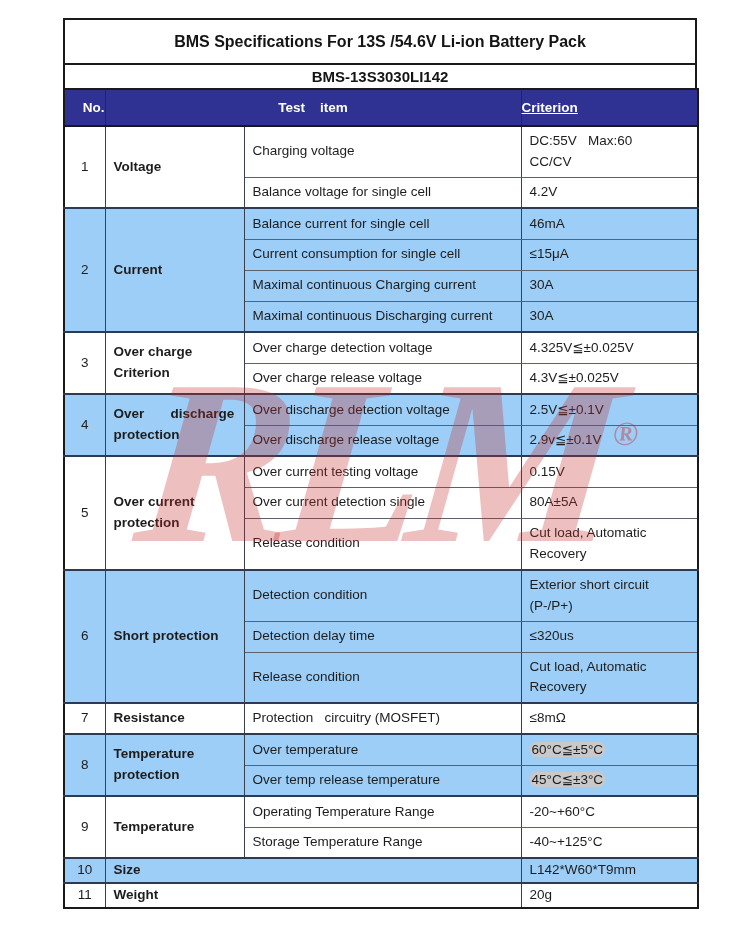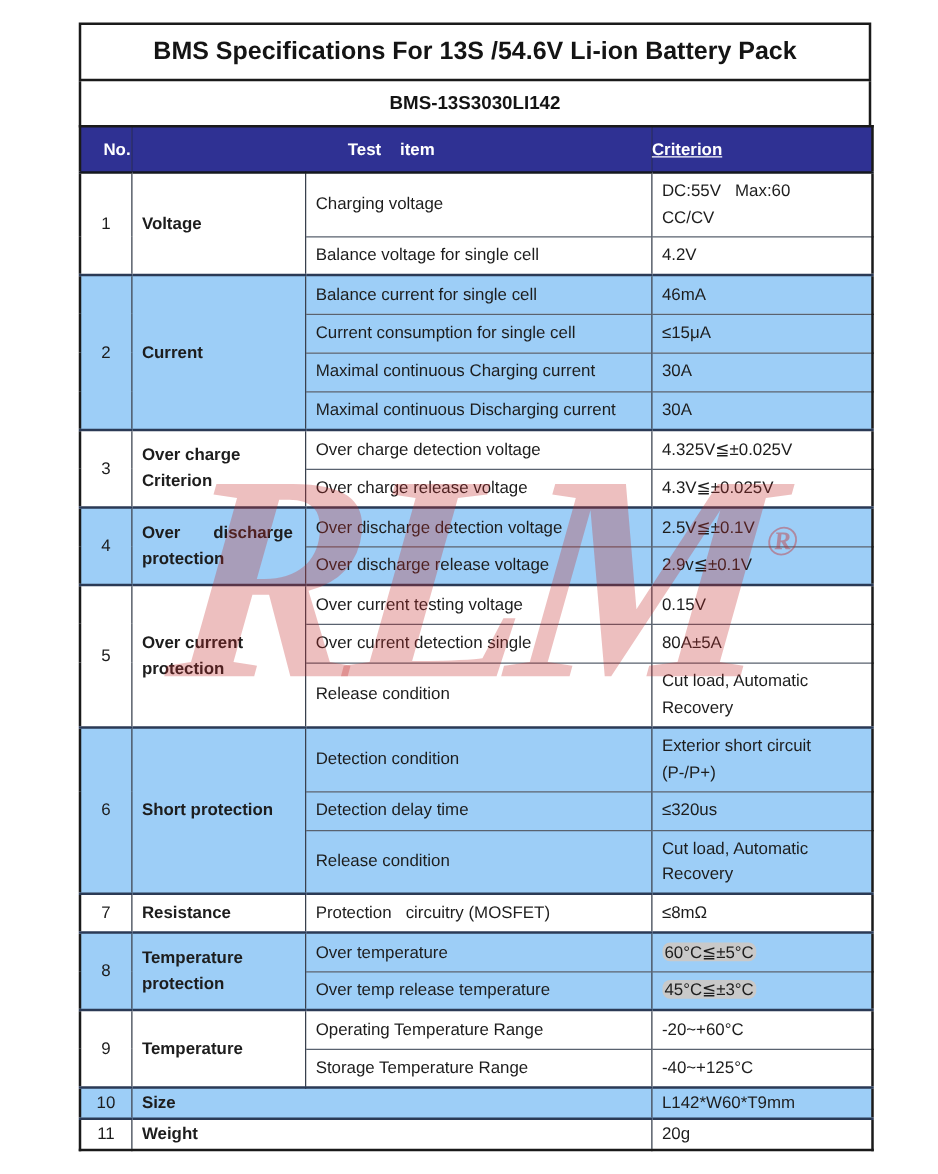"BMS Specifications For 13S /54.6V" .title-box { font-size: 20px -> 16px }
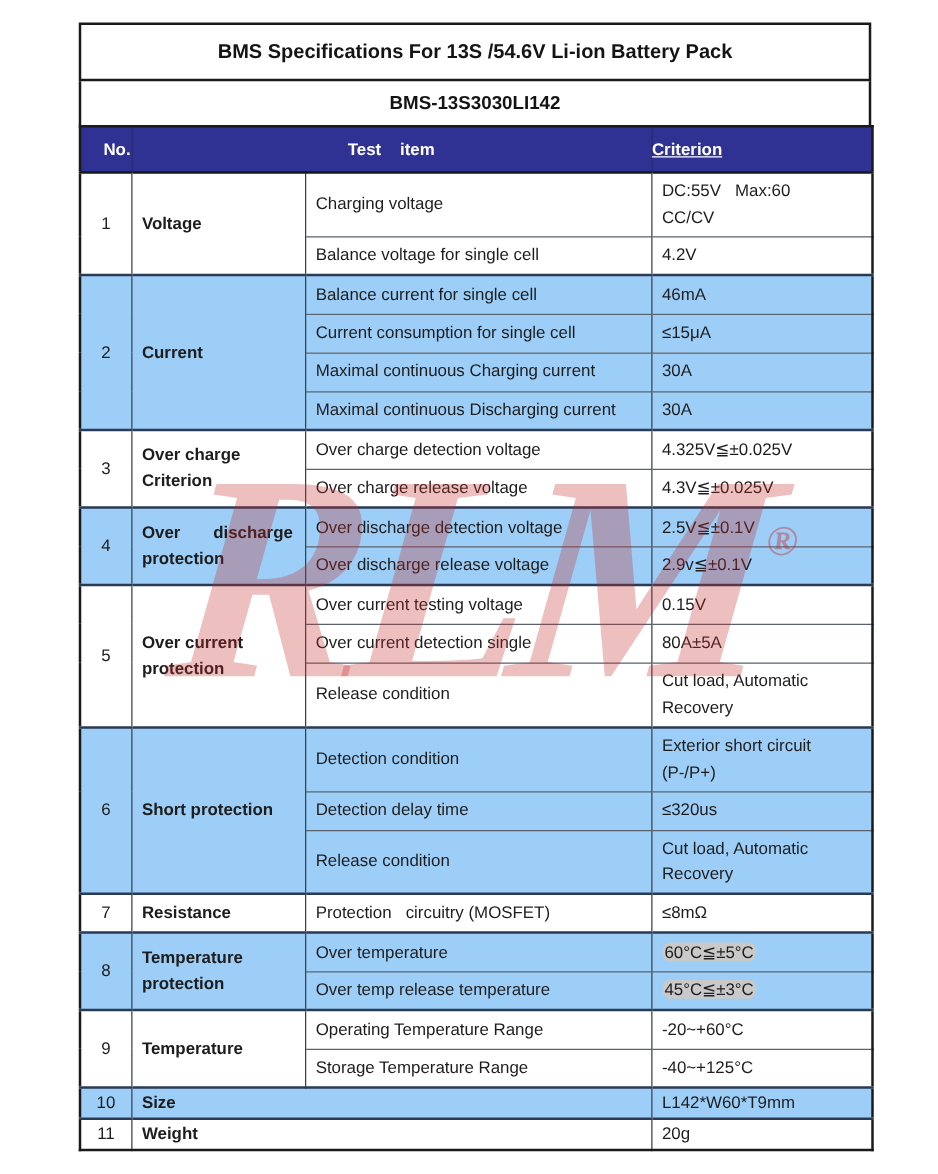"BMS-13S3030LI142" .subtitle-box { height: 35px -> 23px }
